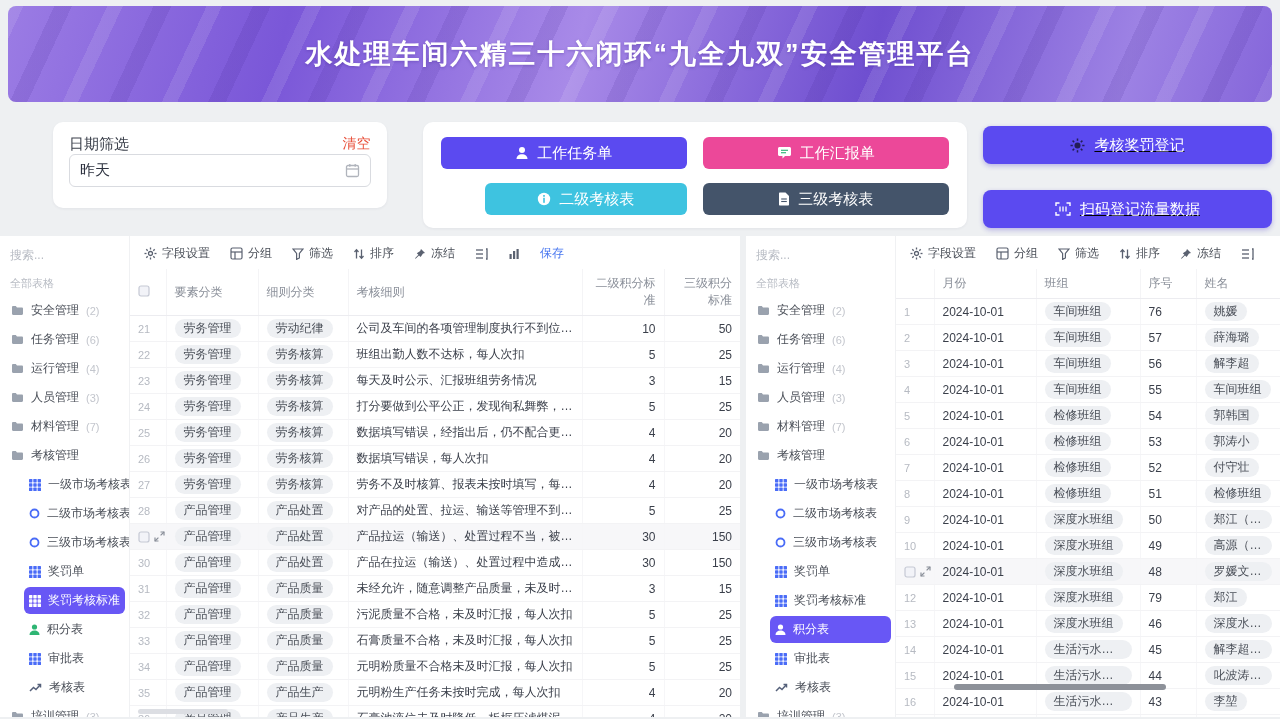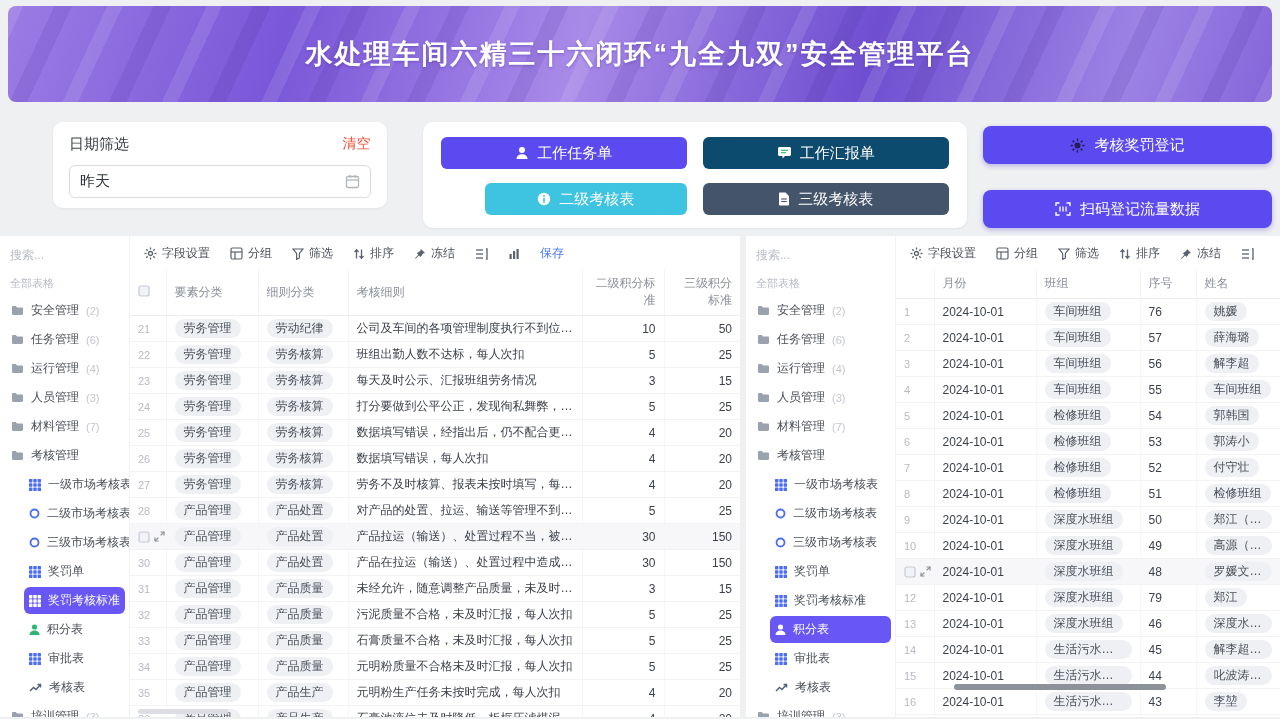"工作汇报单" .qbtn-green { background: #0c4a6e -> #ec4899 }
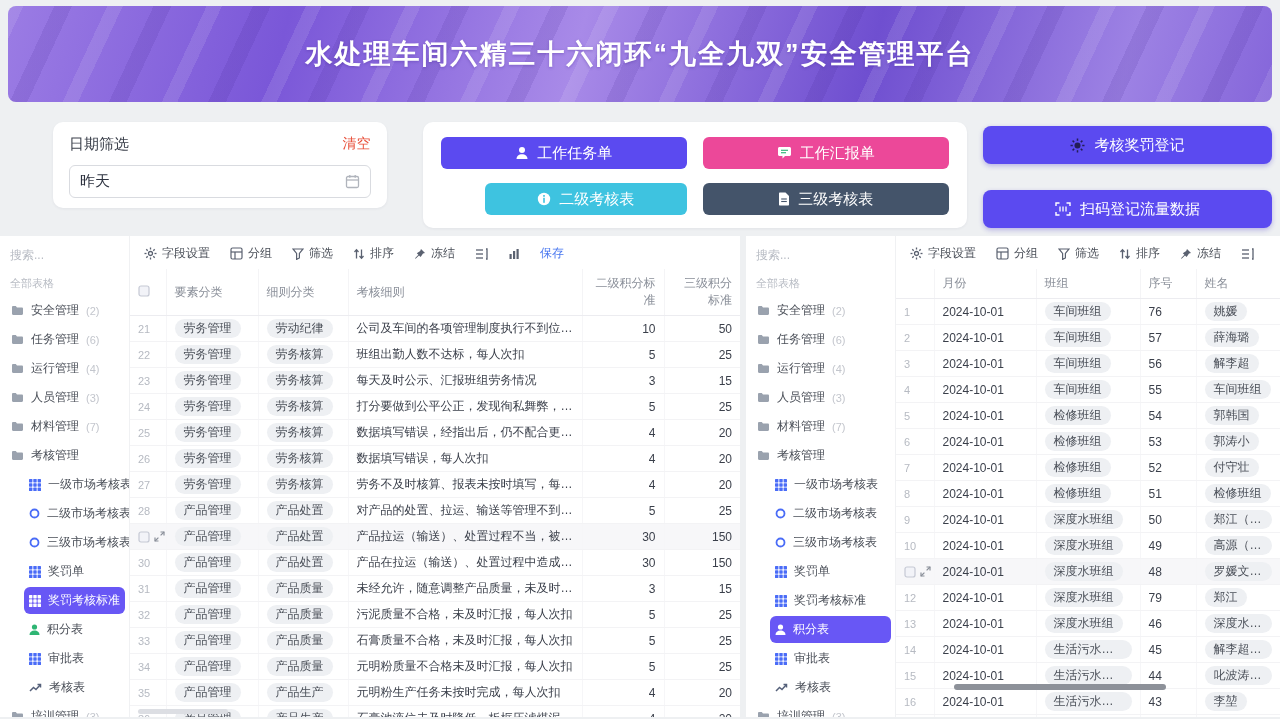"考核奖罚登记" .side-btns { text-decoration: none -> underline }
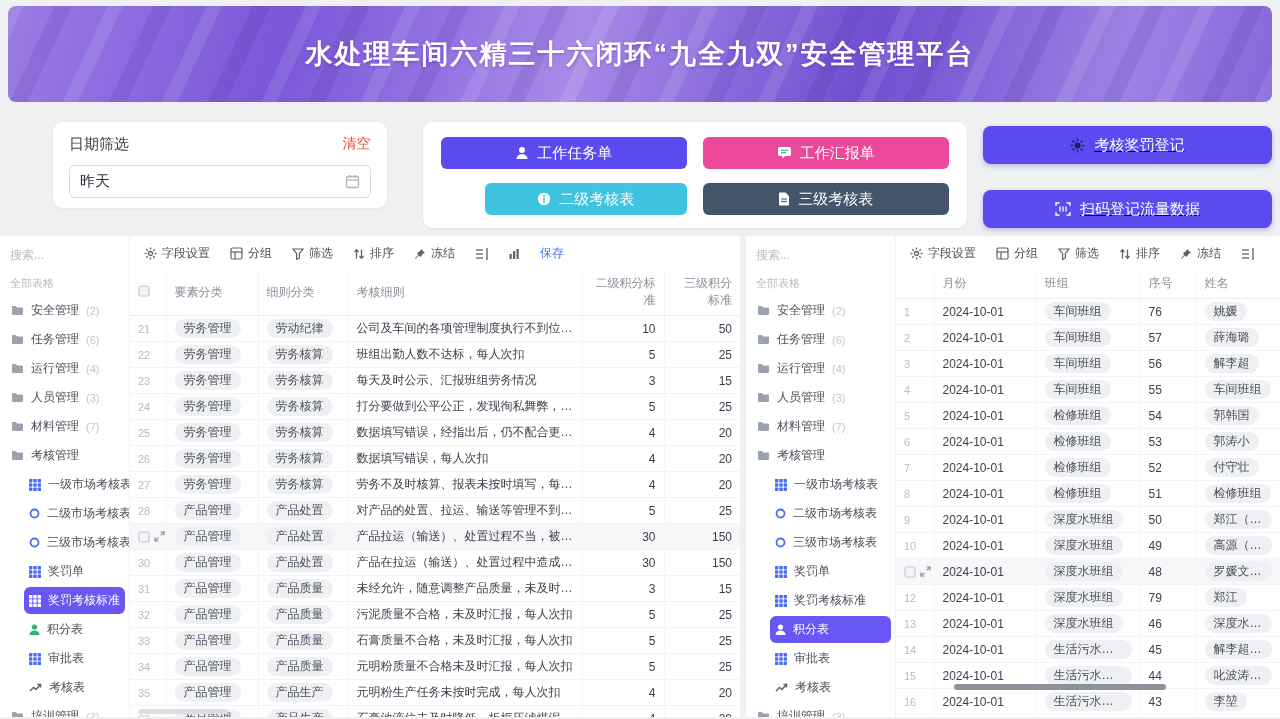"昨天" .date-input { margin-top: 11px -> none }
